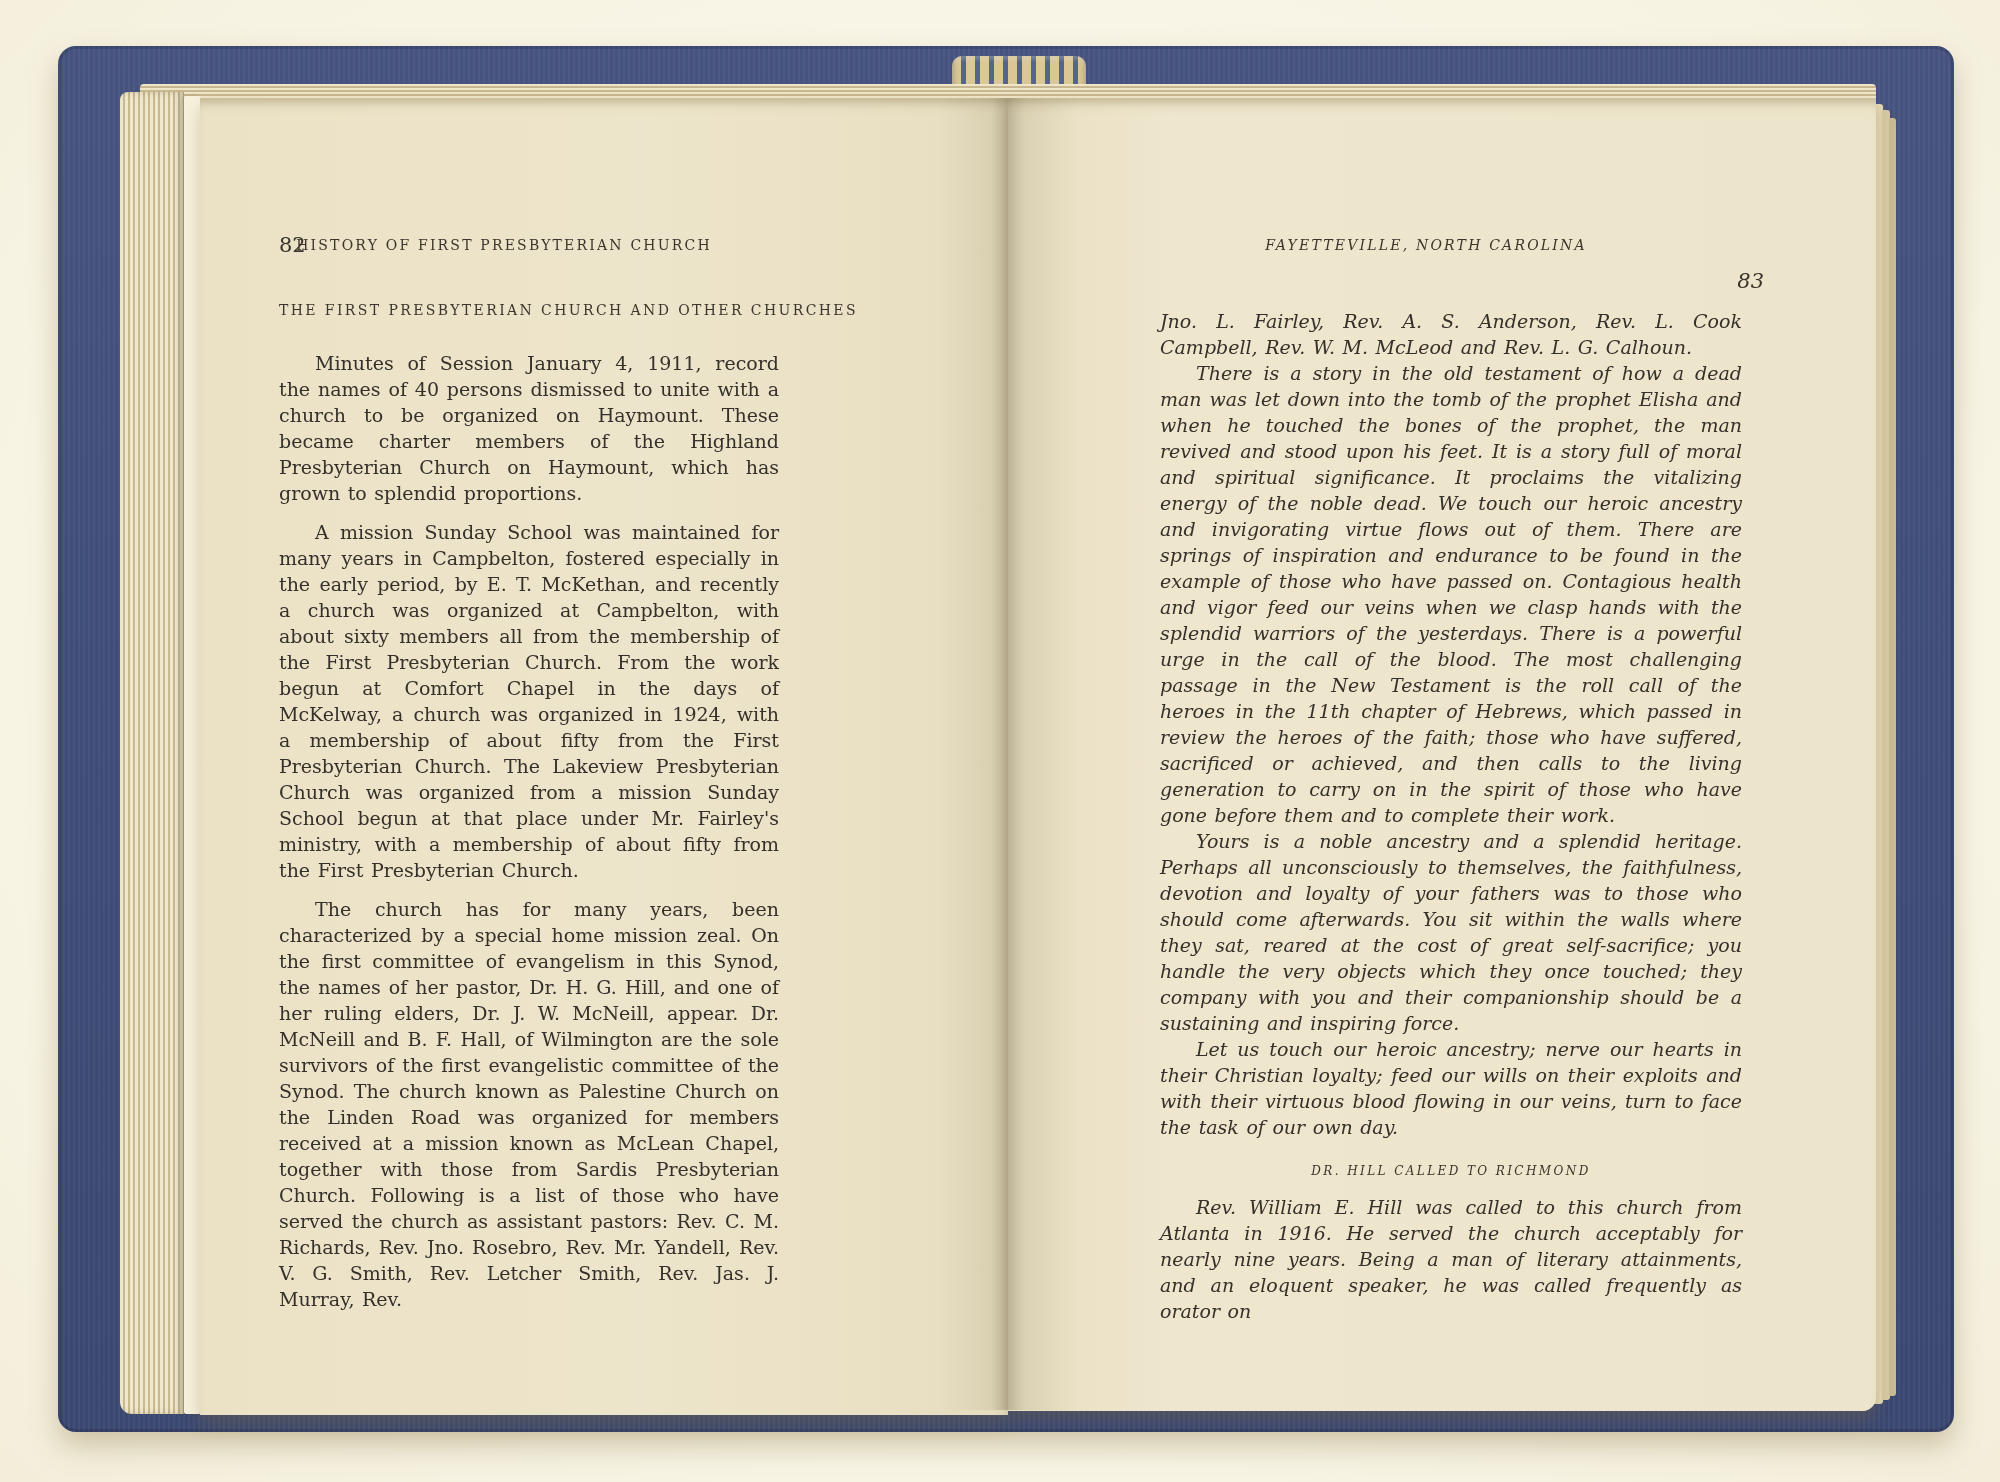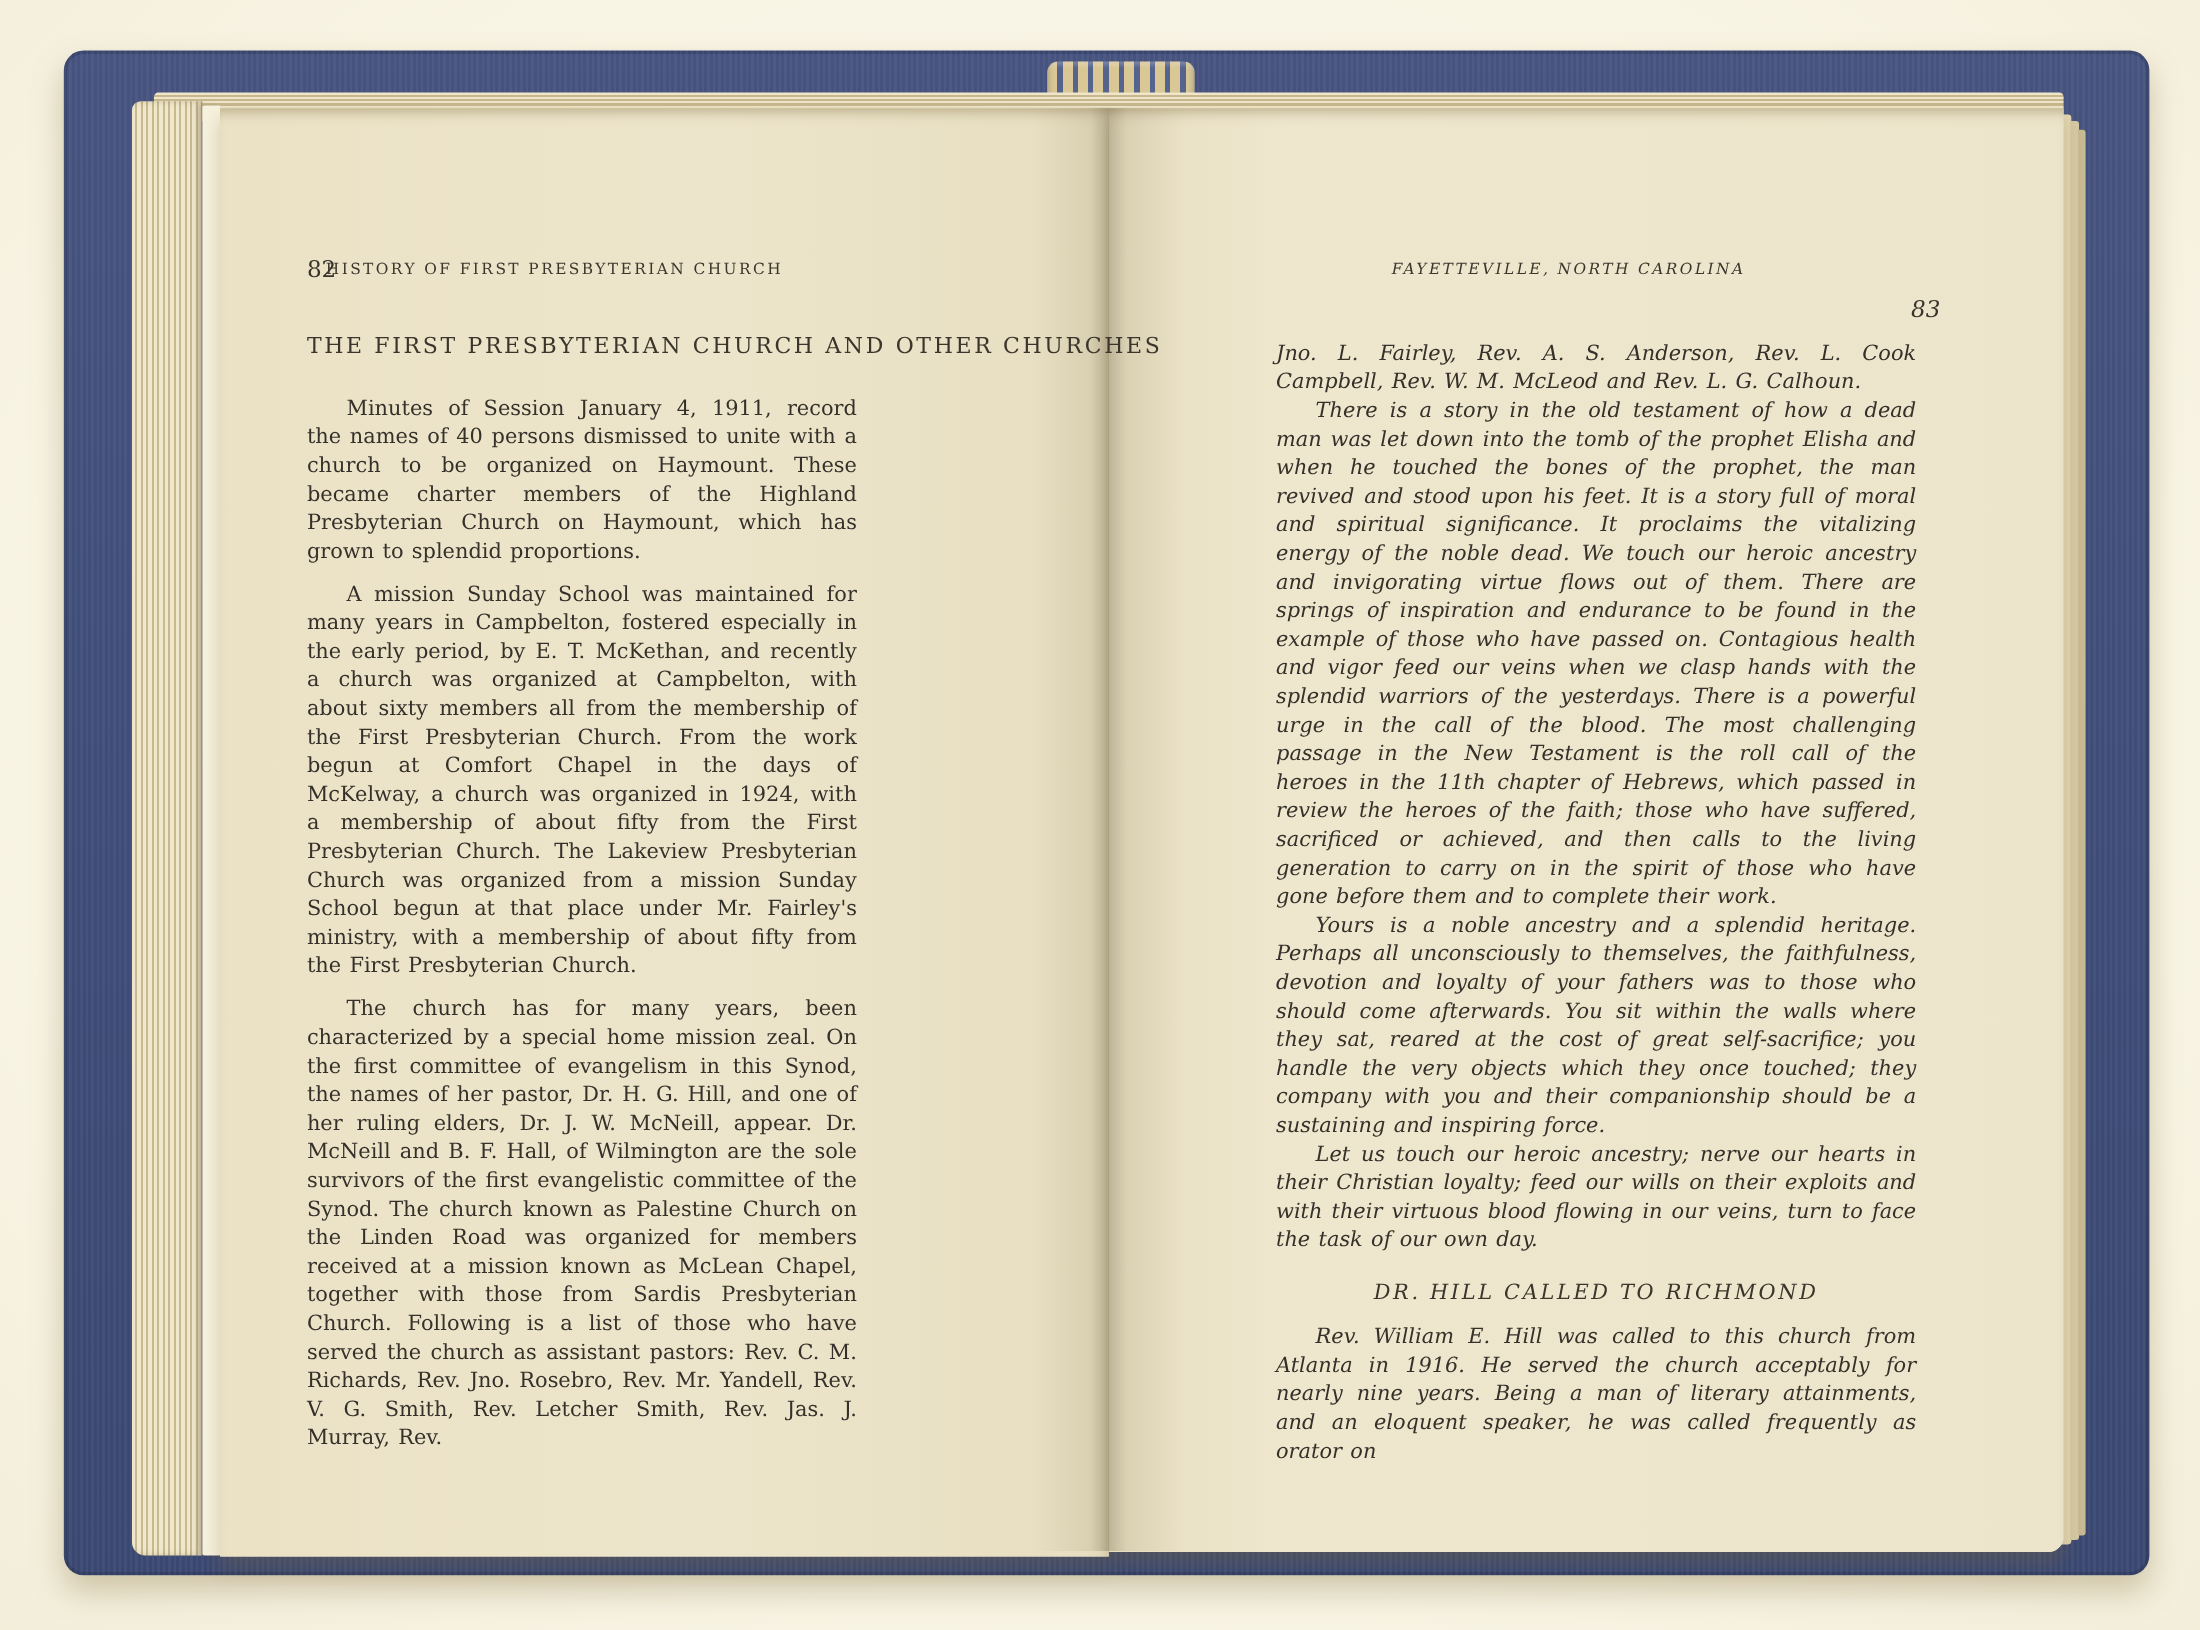"THE FIRST PRESBYTERIAN CHURCH AND" .section-heading { font-size: 20px -> 14px }
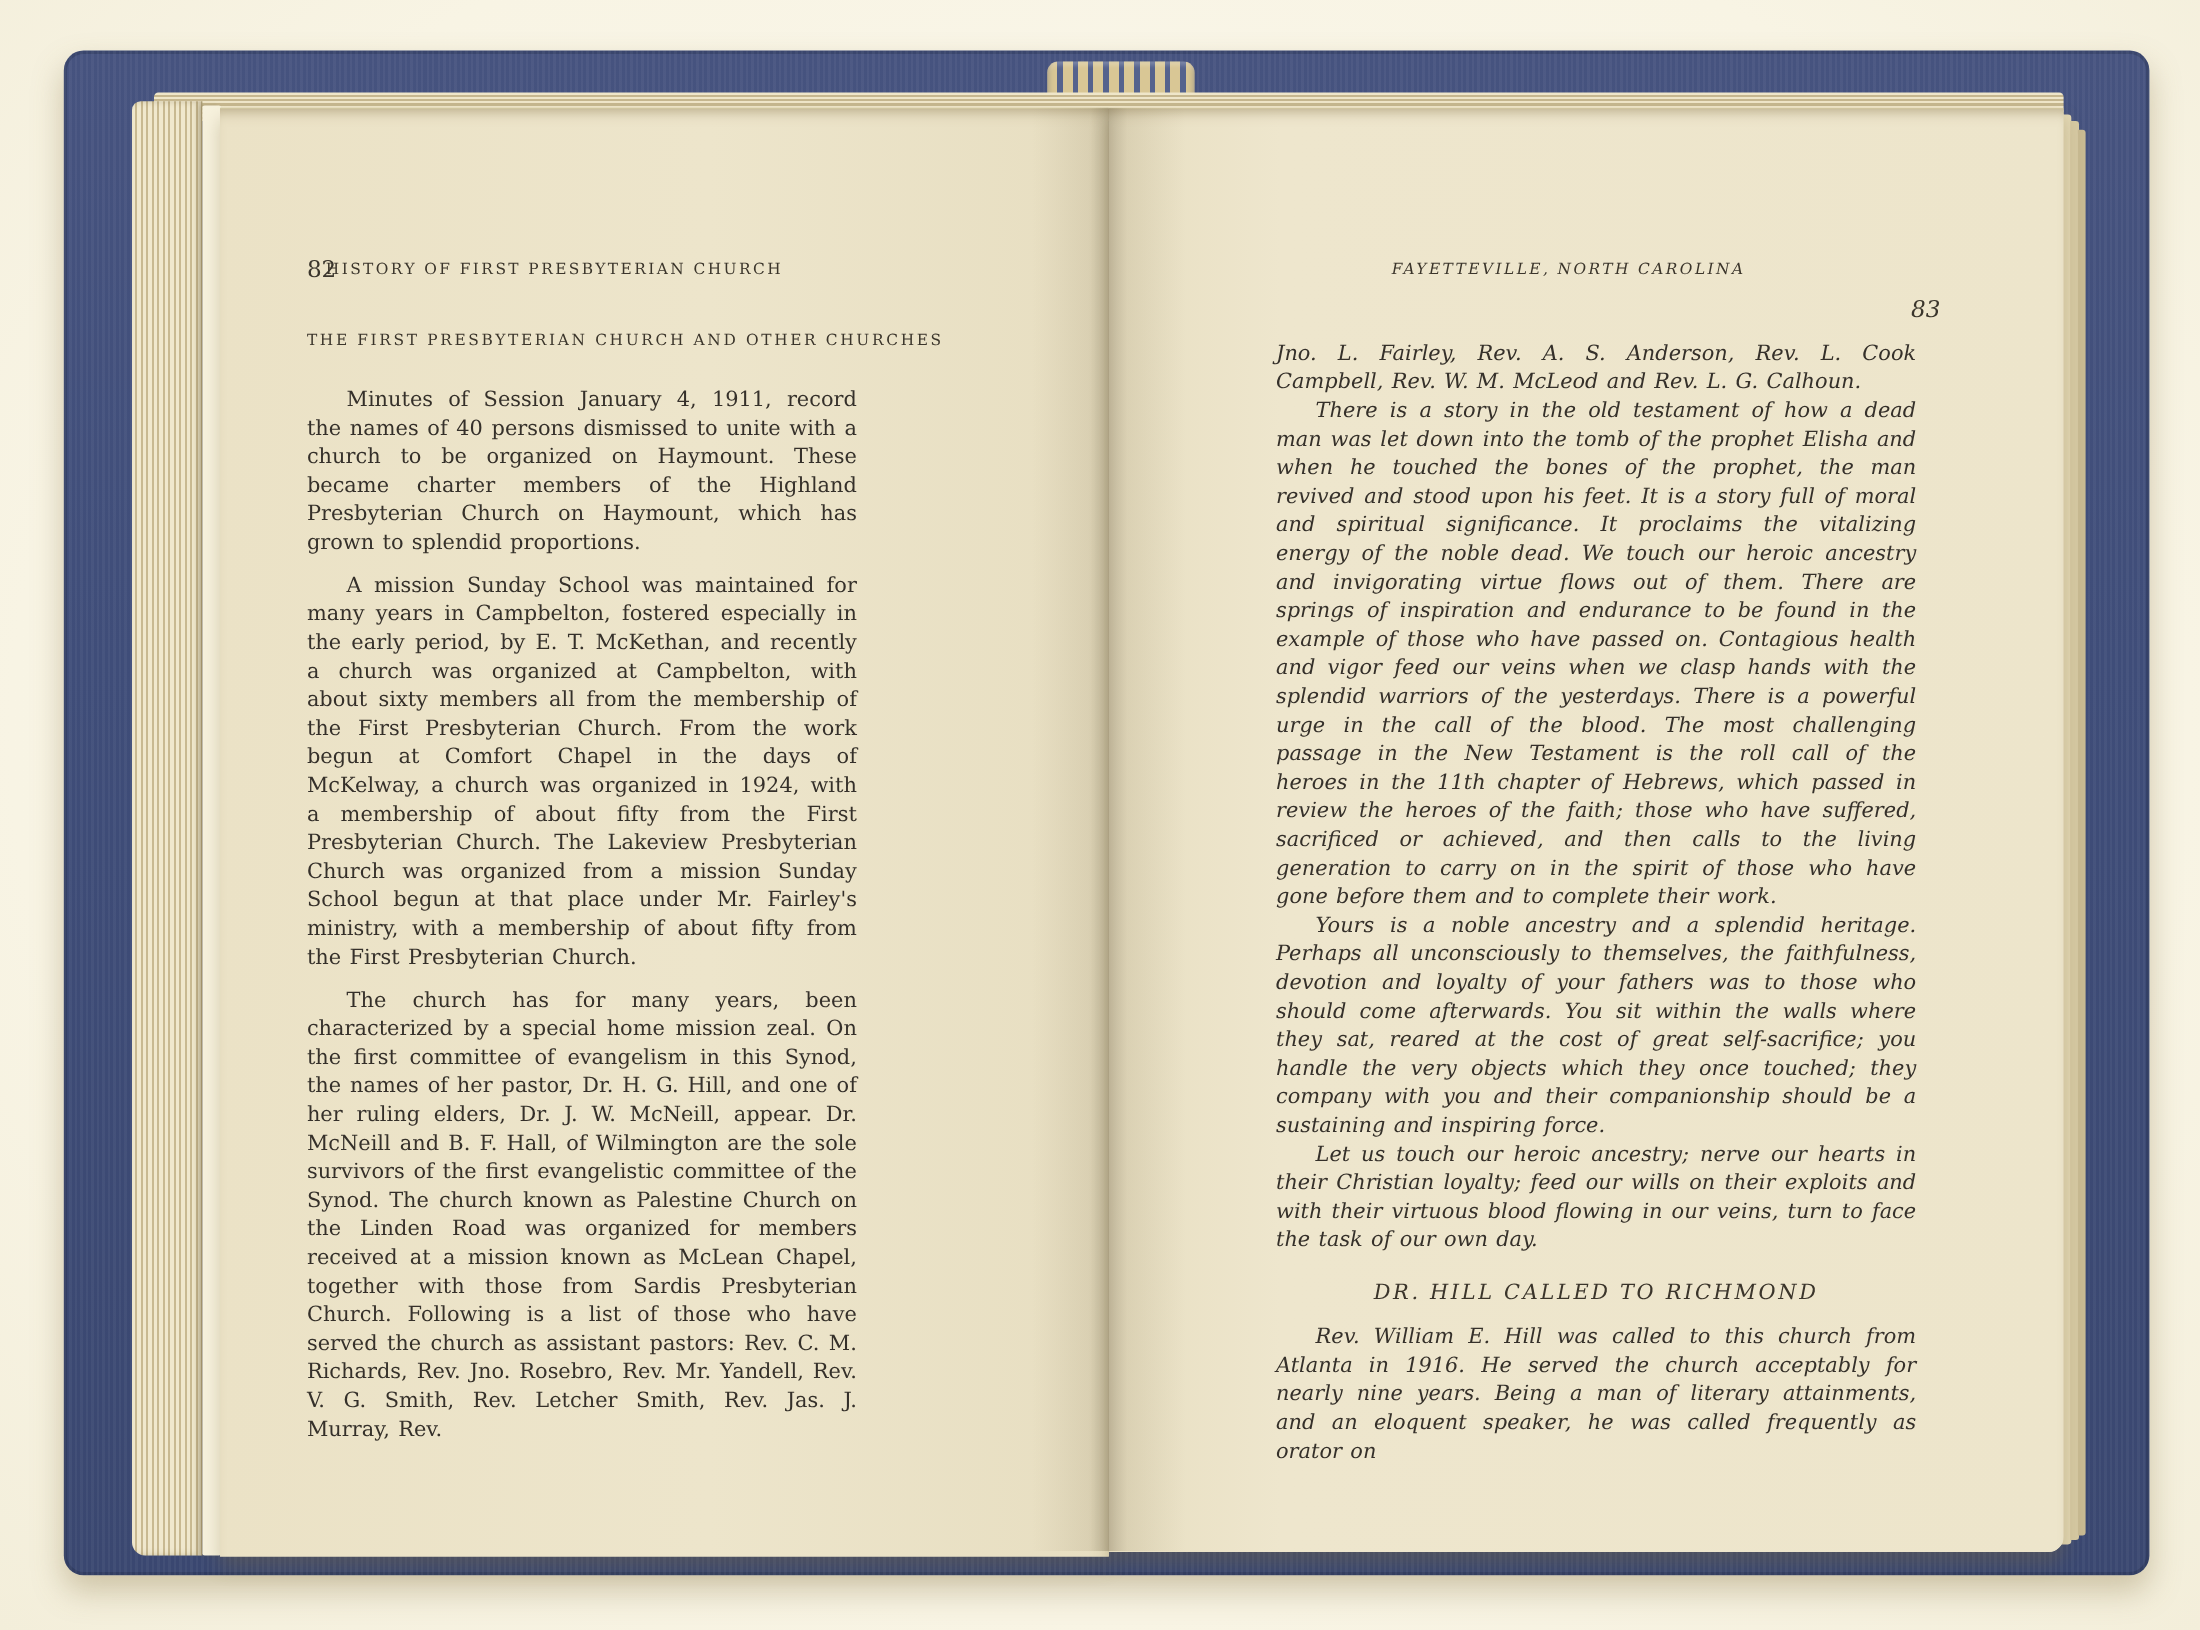"DR. HILL CALLED TO RICHMOND" .col-right .section-heading-mid { font-size: 19px -> 12px }
